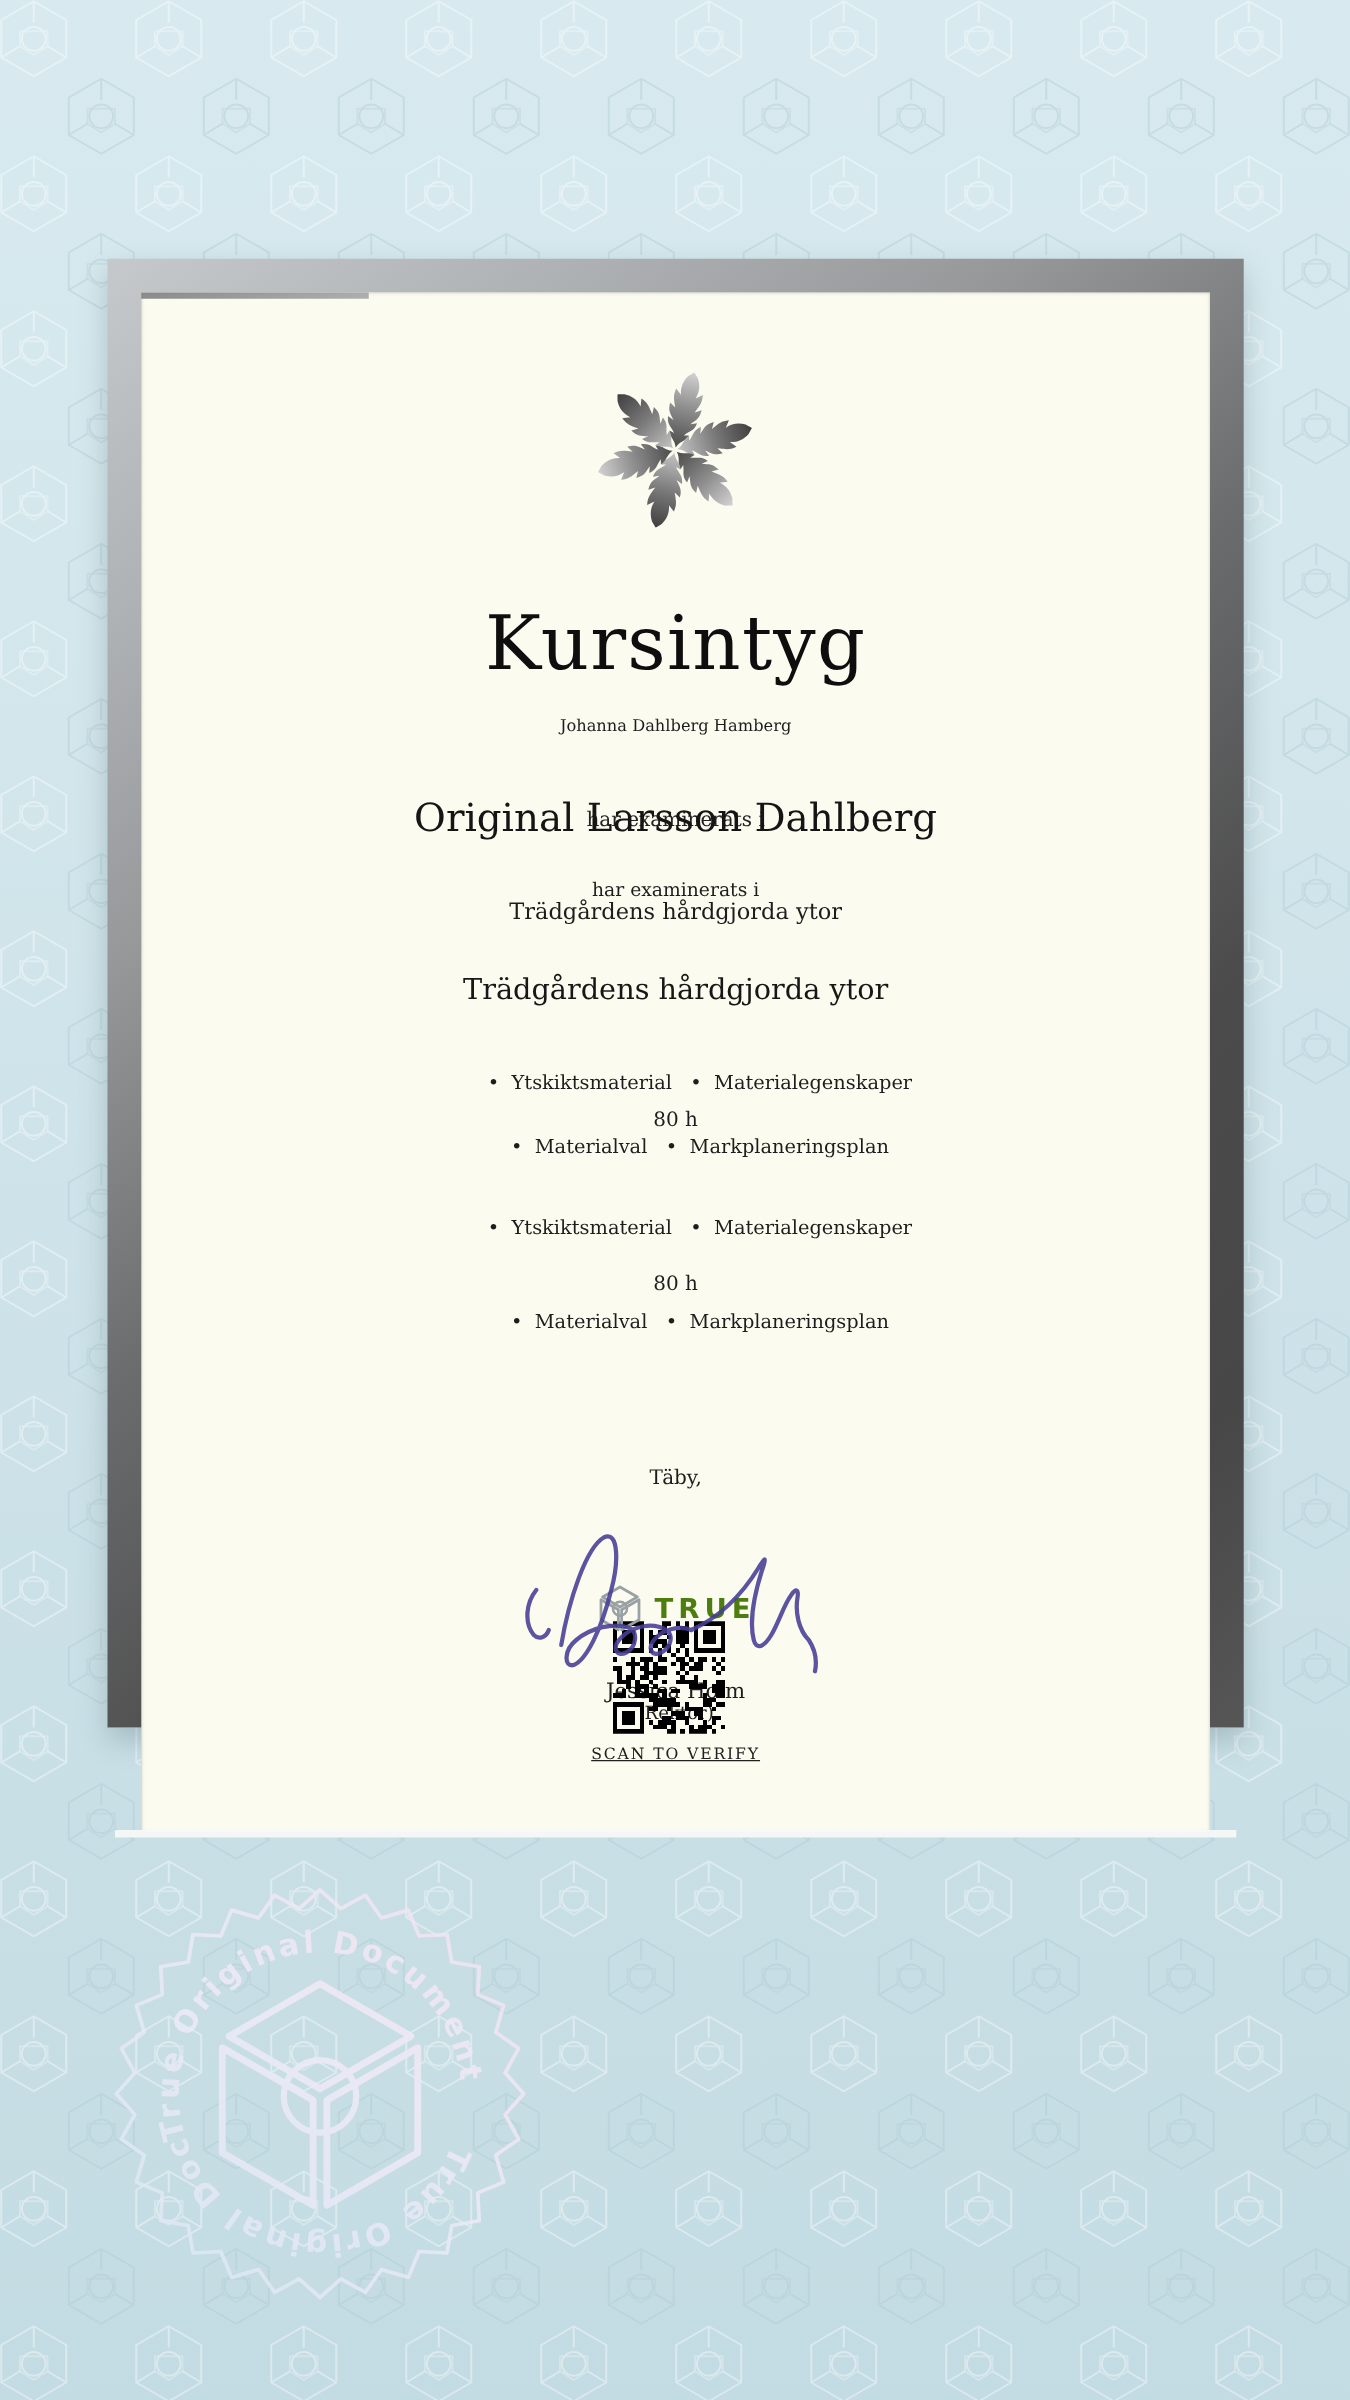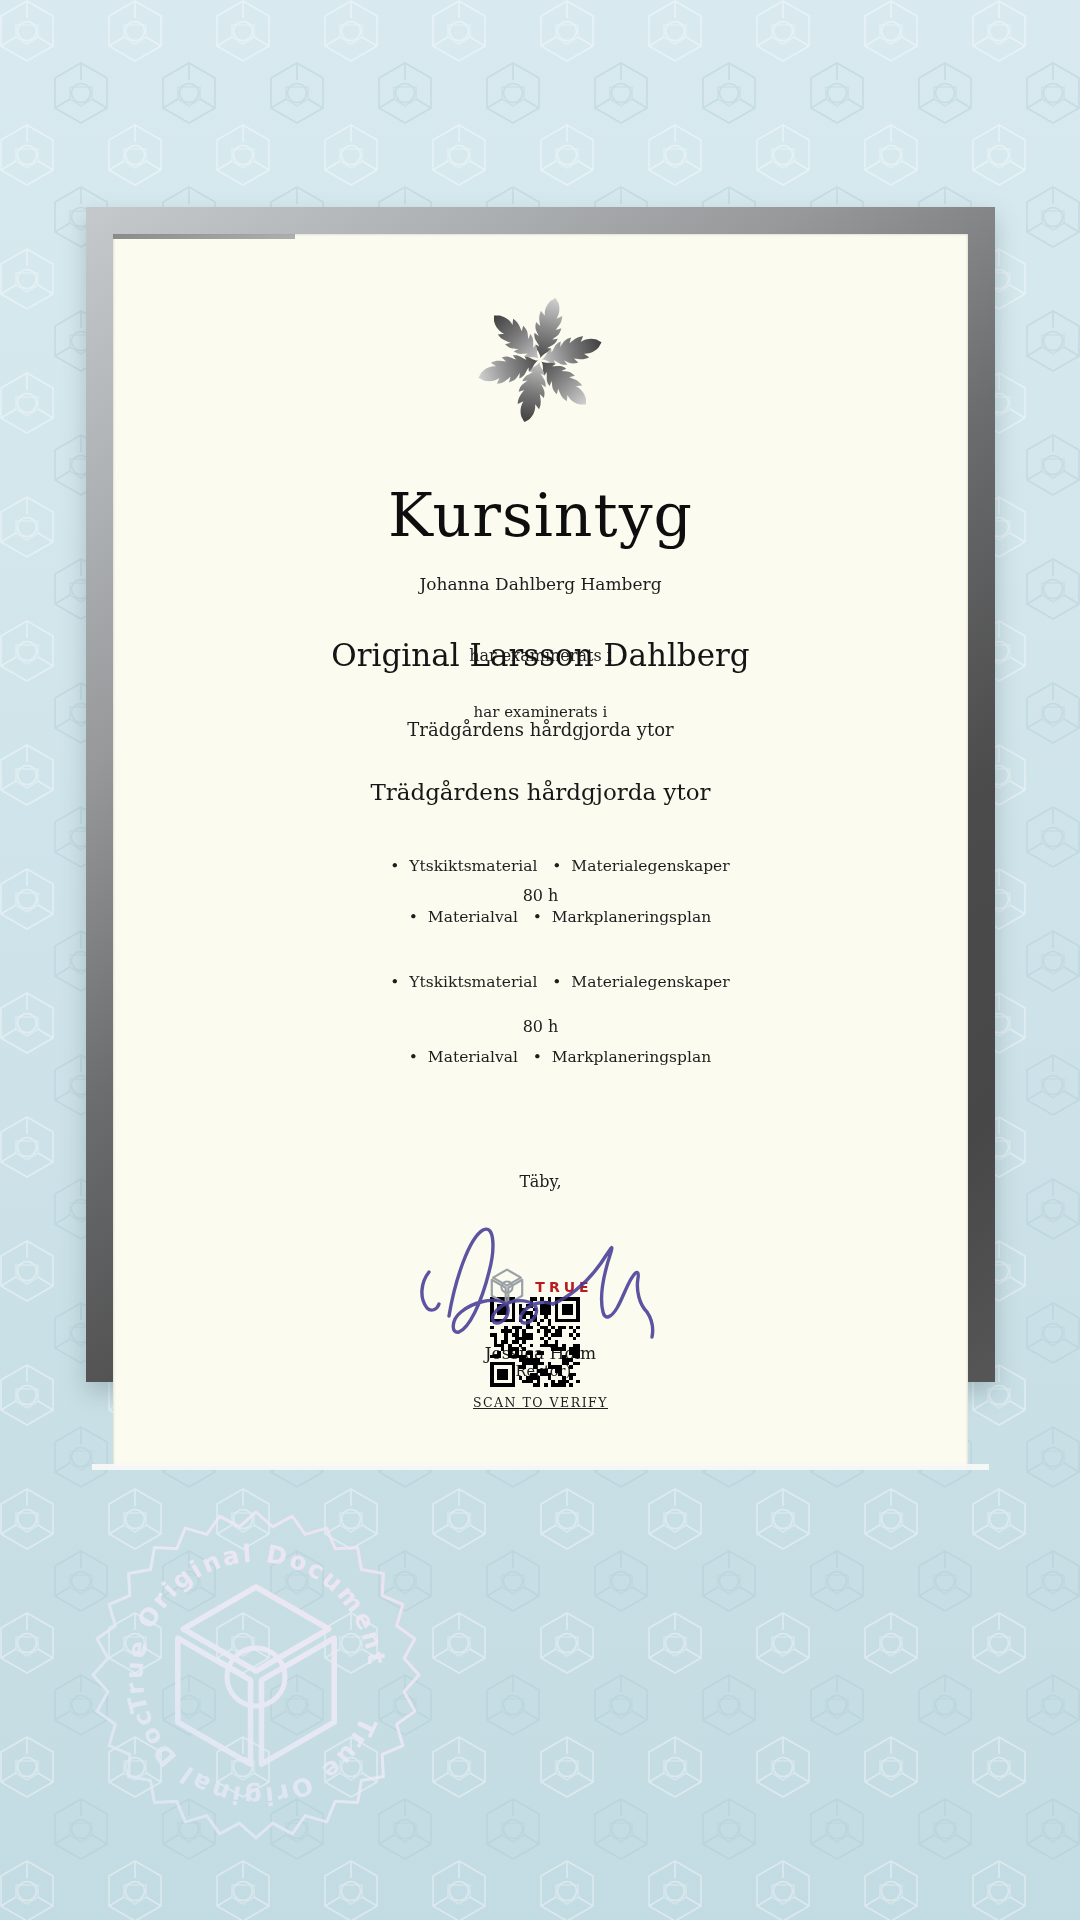"Johanna Dahlberg Hamberg" .hdrname { font-size: 17px -> 13px }
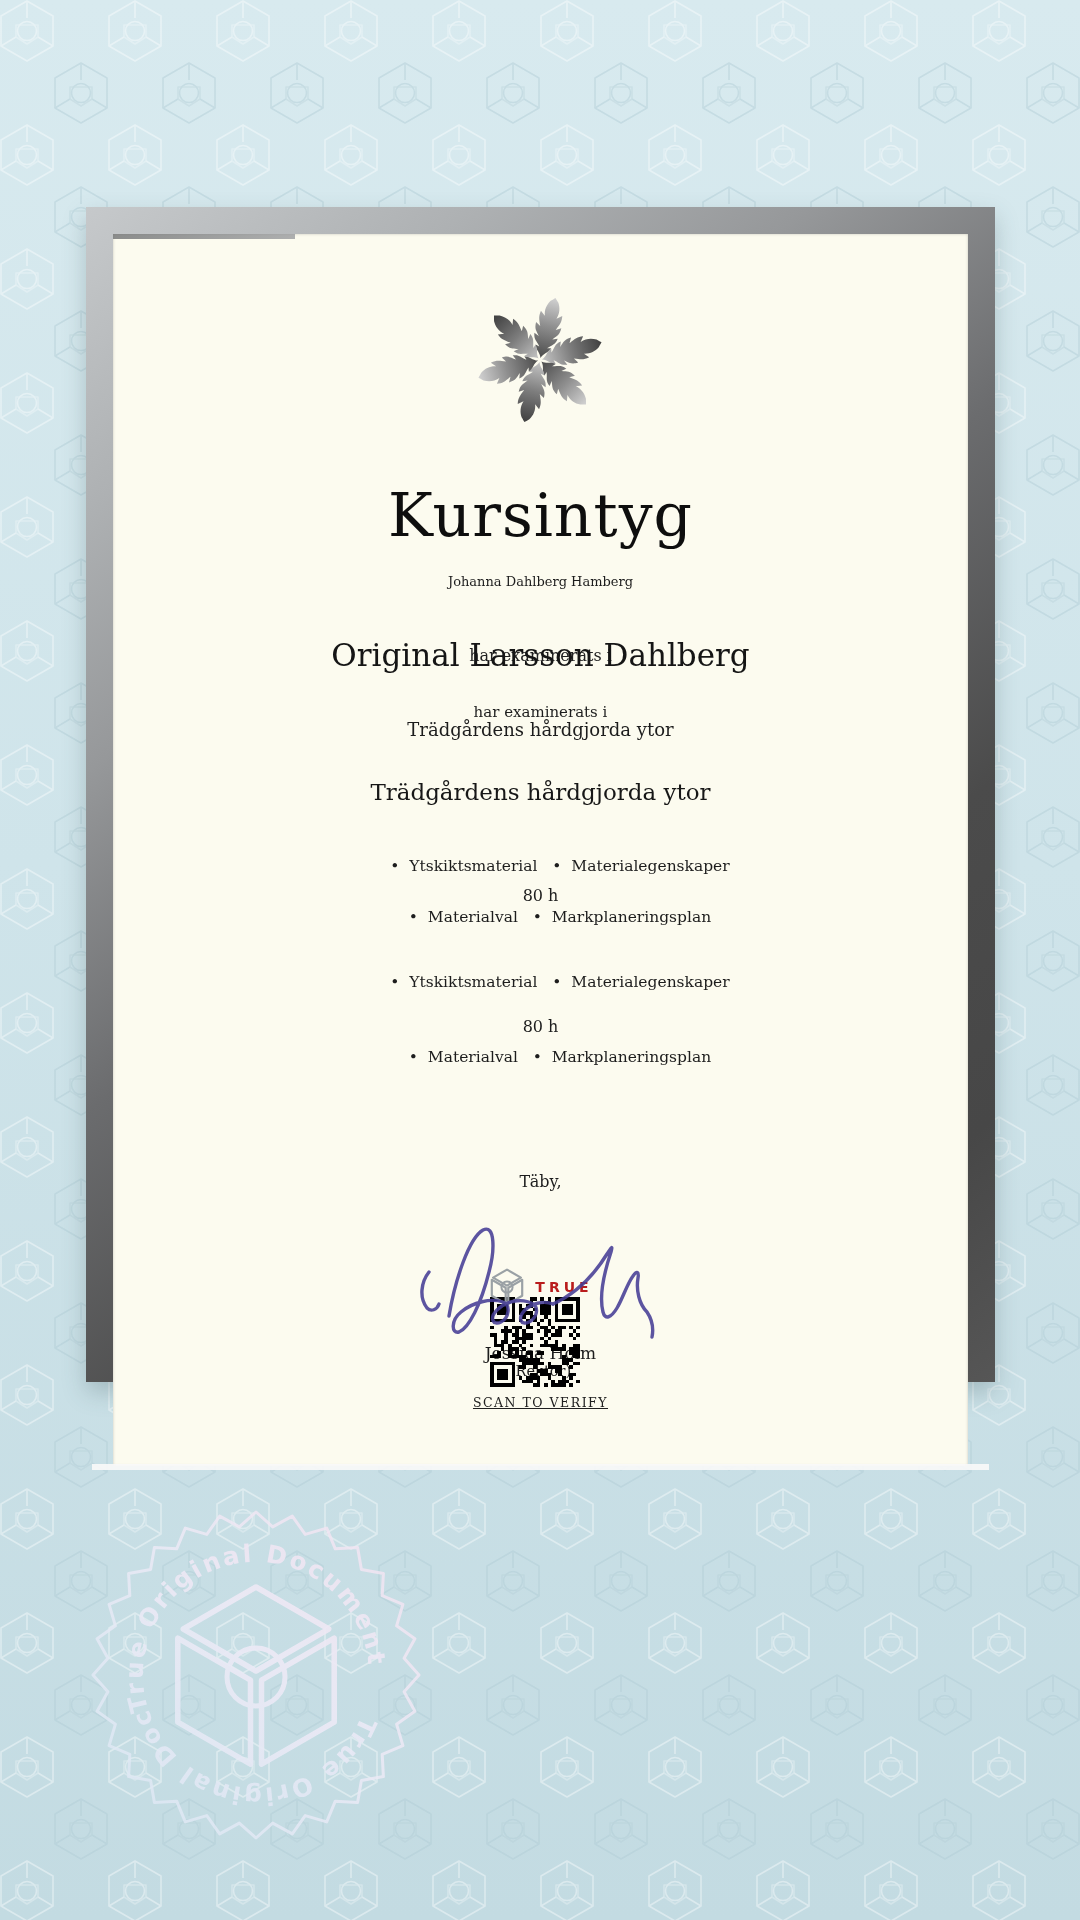"TRUE" .wordmark { color: #b91c1c -> #4d7c0f; font-size: 14px -> 22px }
